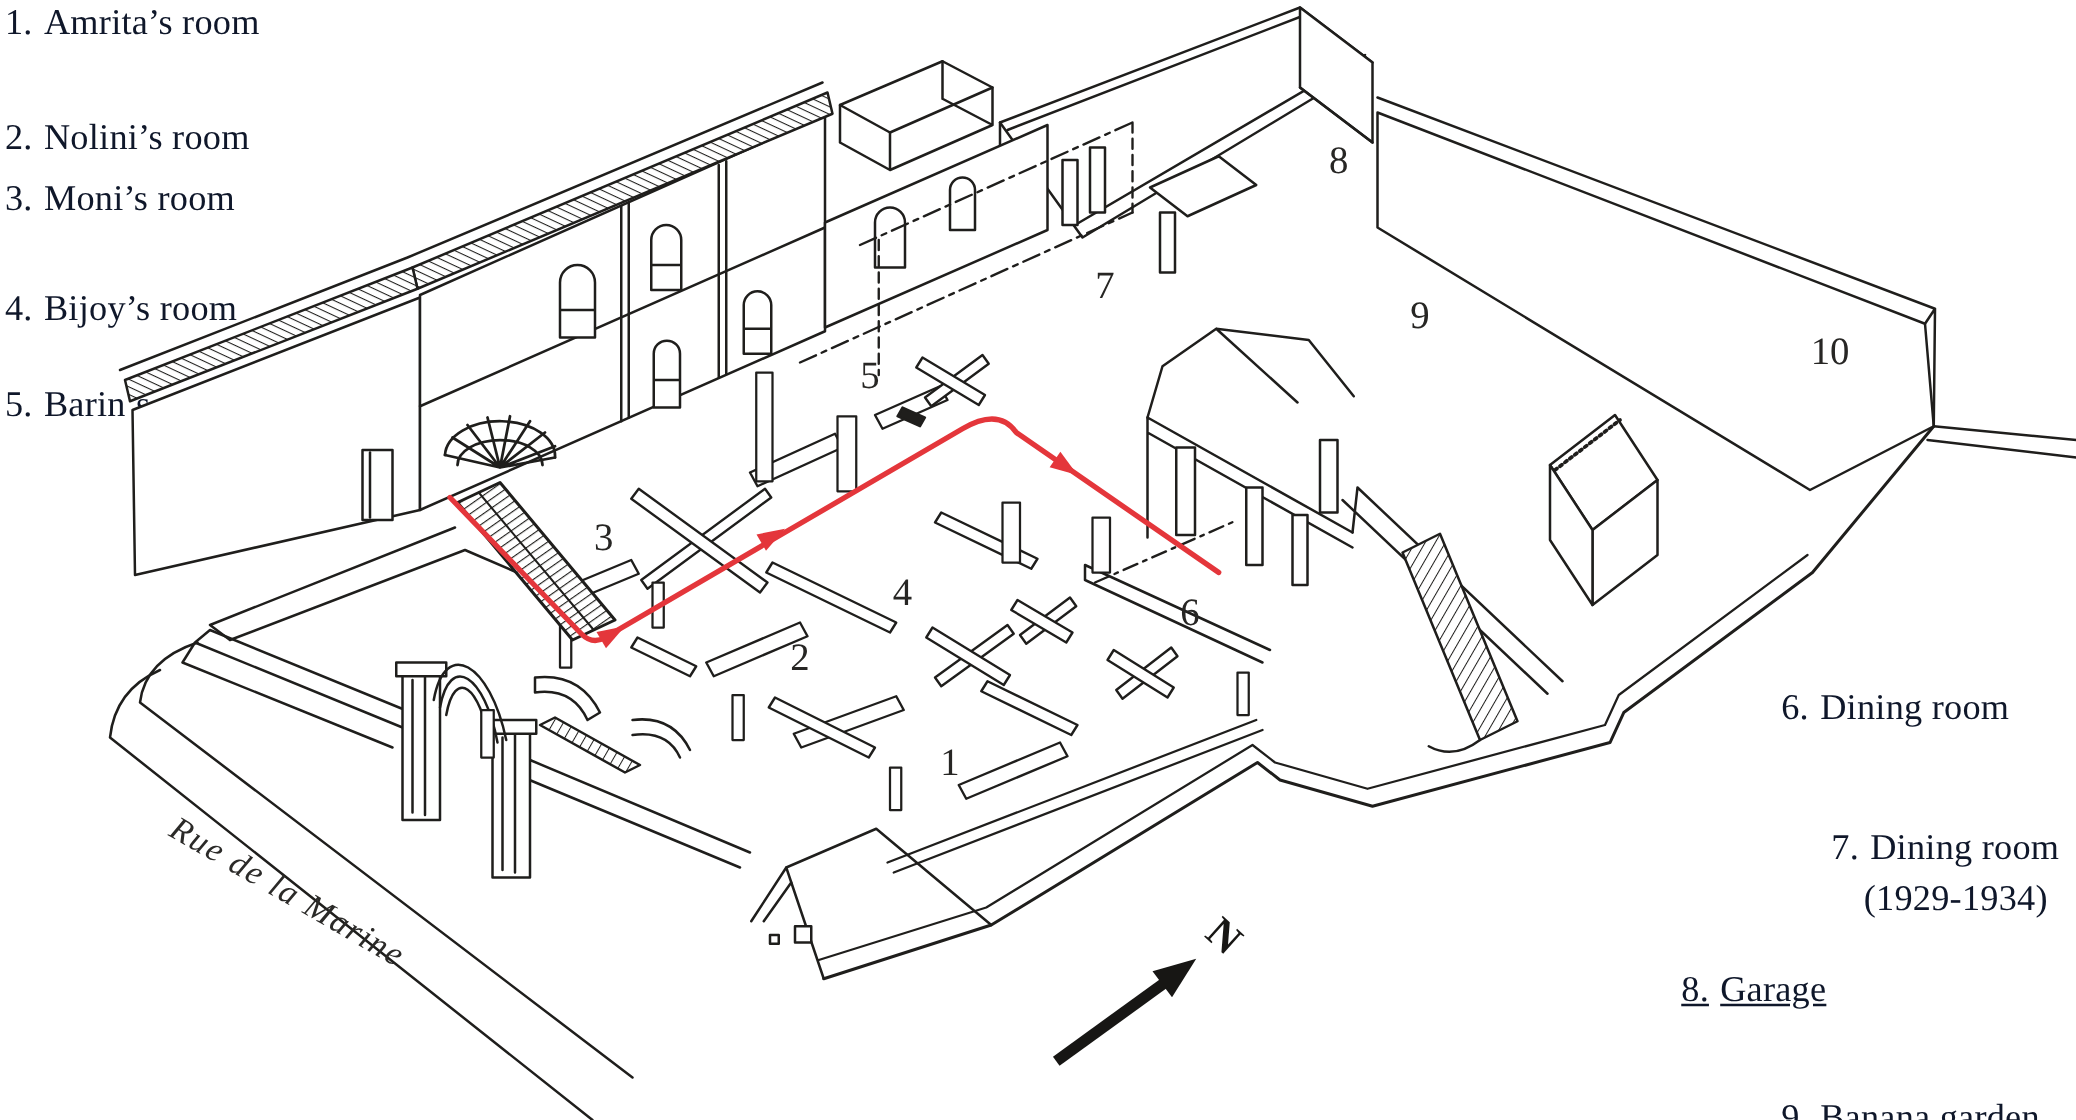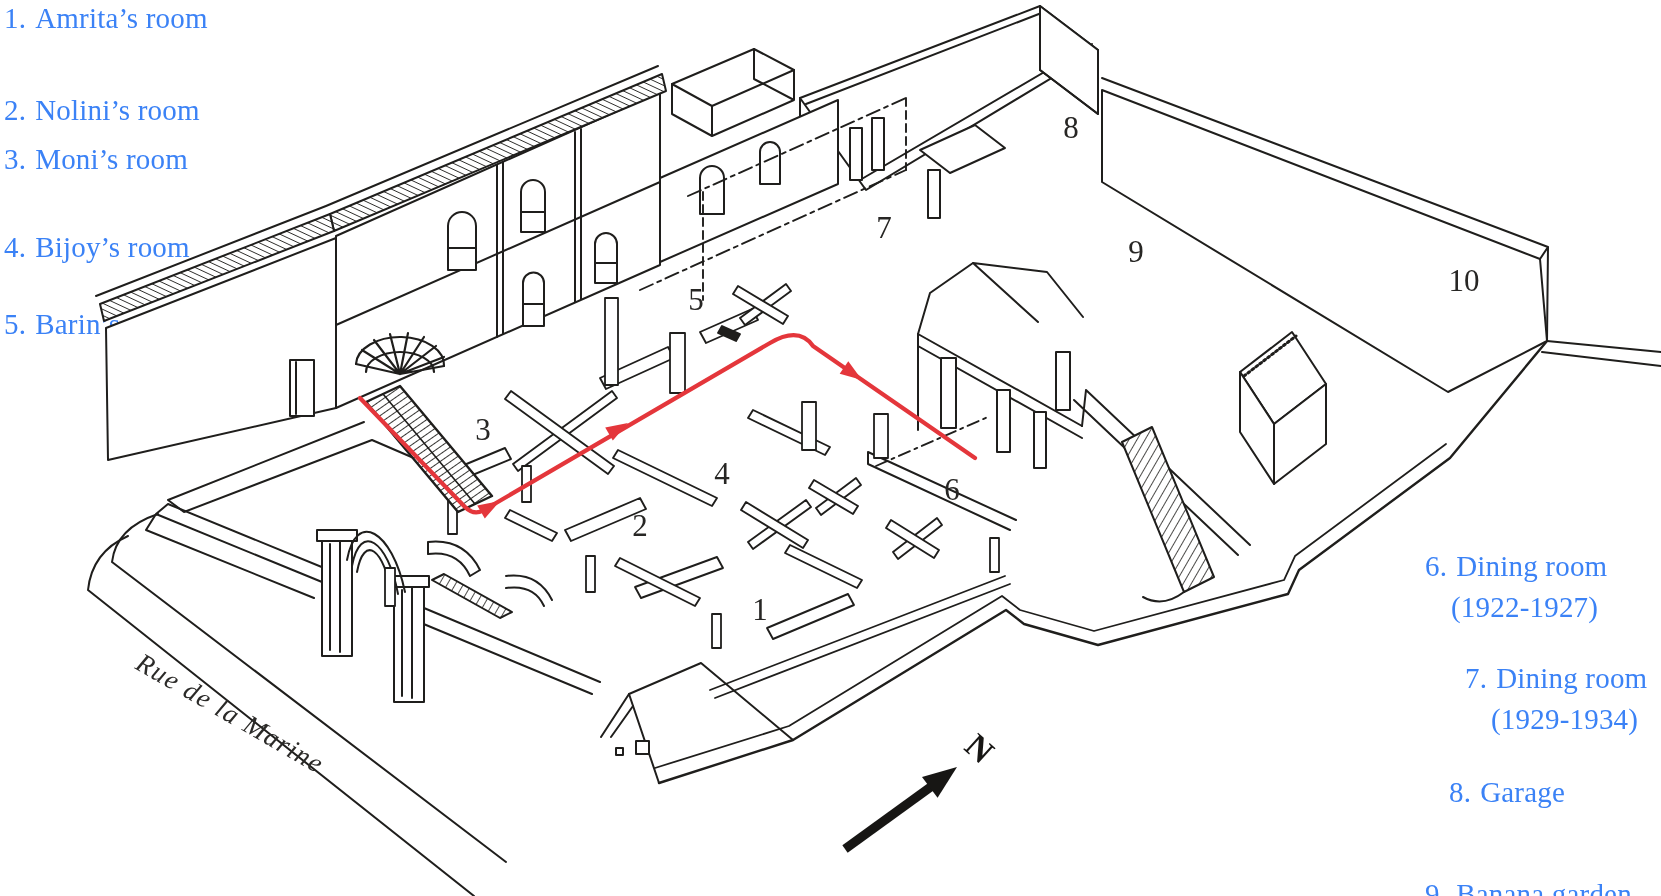"1. Amrita’s room" .stage { color: #3b82f6 -> #0f172a }
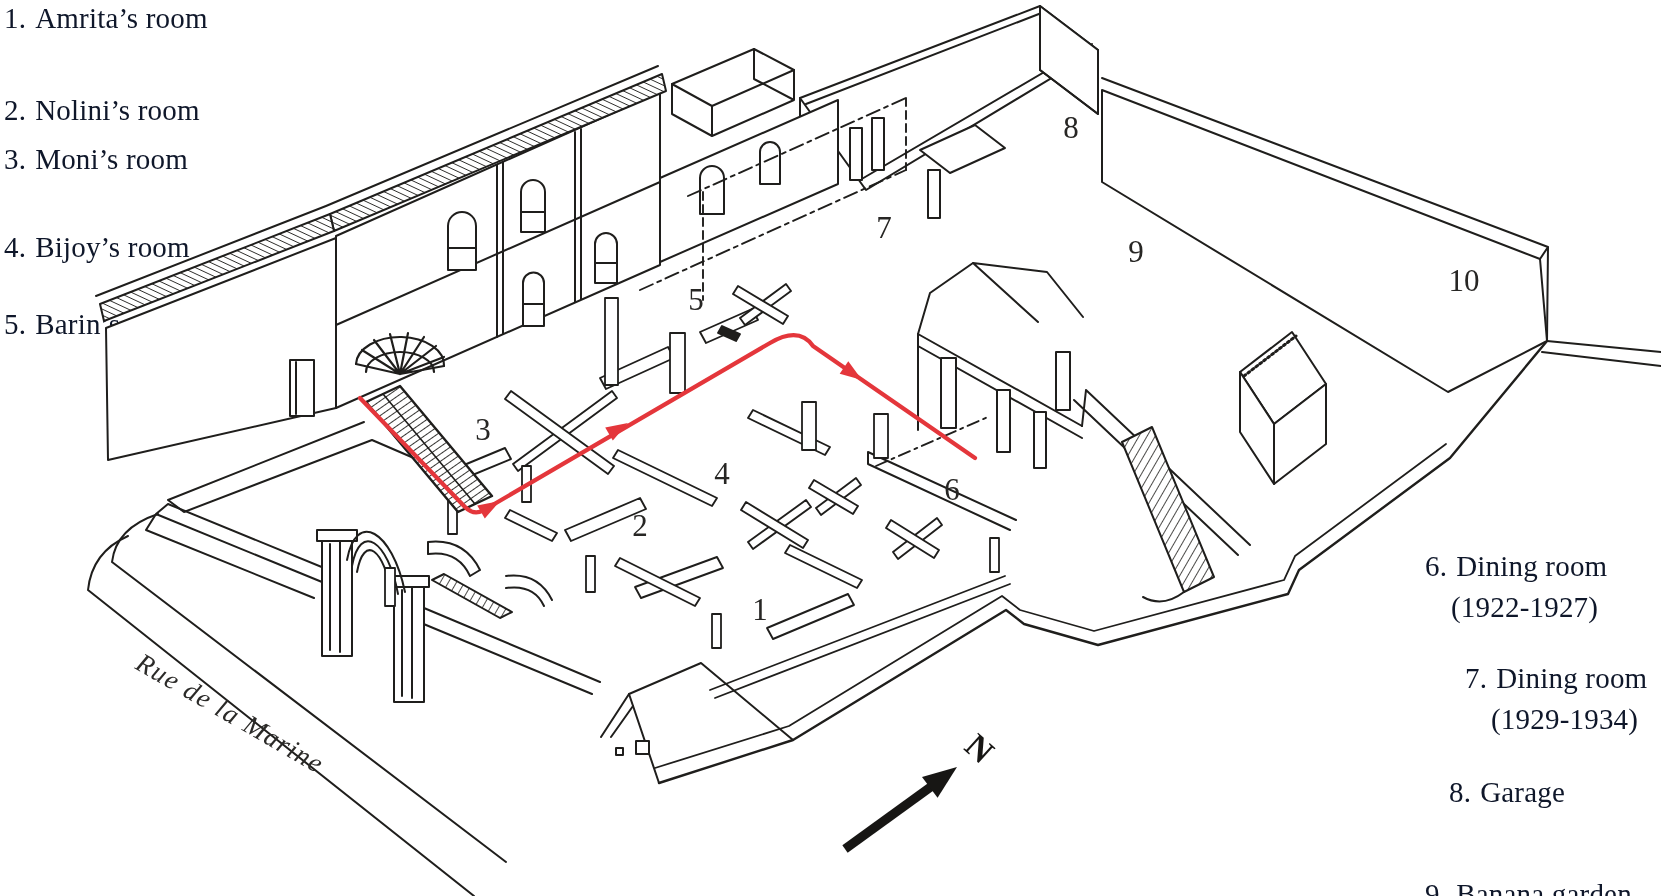"(1922-1927)" span.years { html: <span>(1922-1927)</span> -> none }
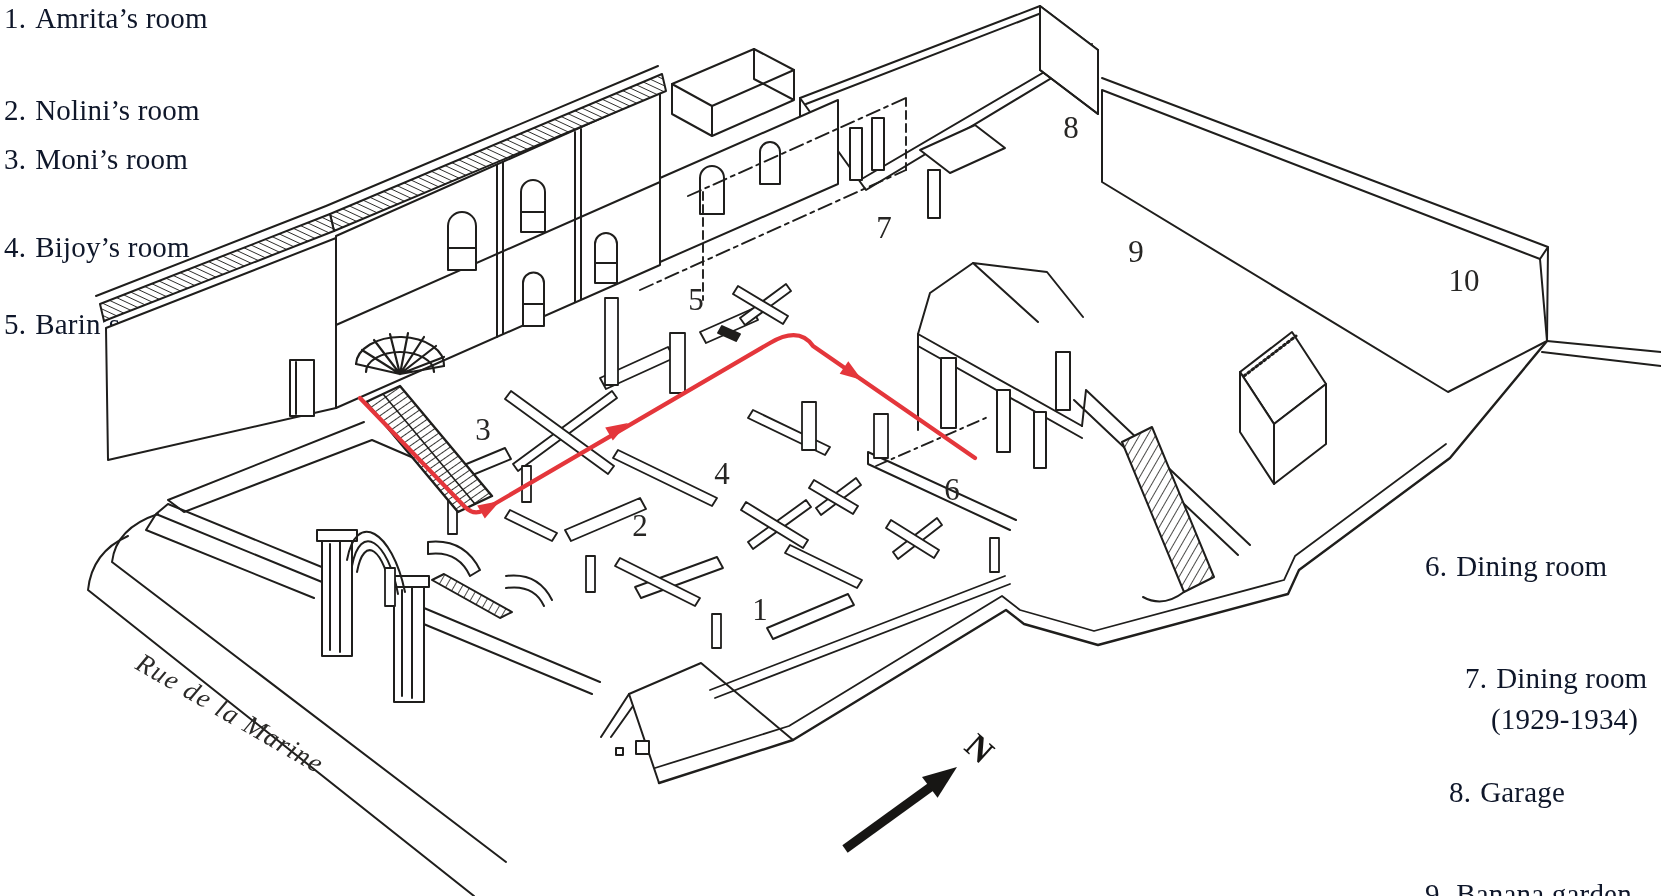"8. Garage" .lr-8 { left: 1449px -> 1345px; text-decoration: none -> underline }
